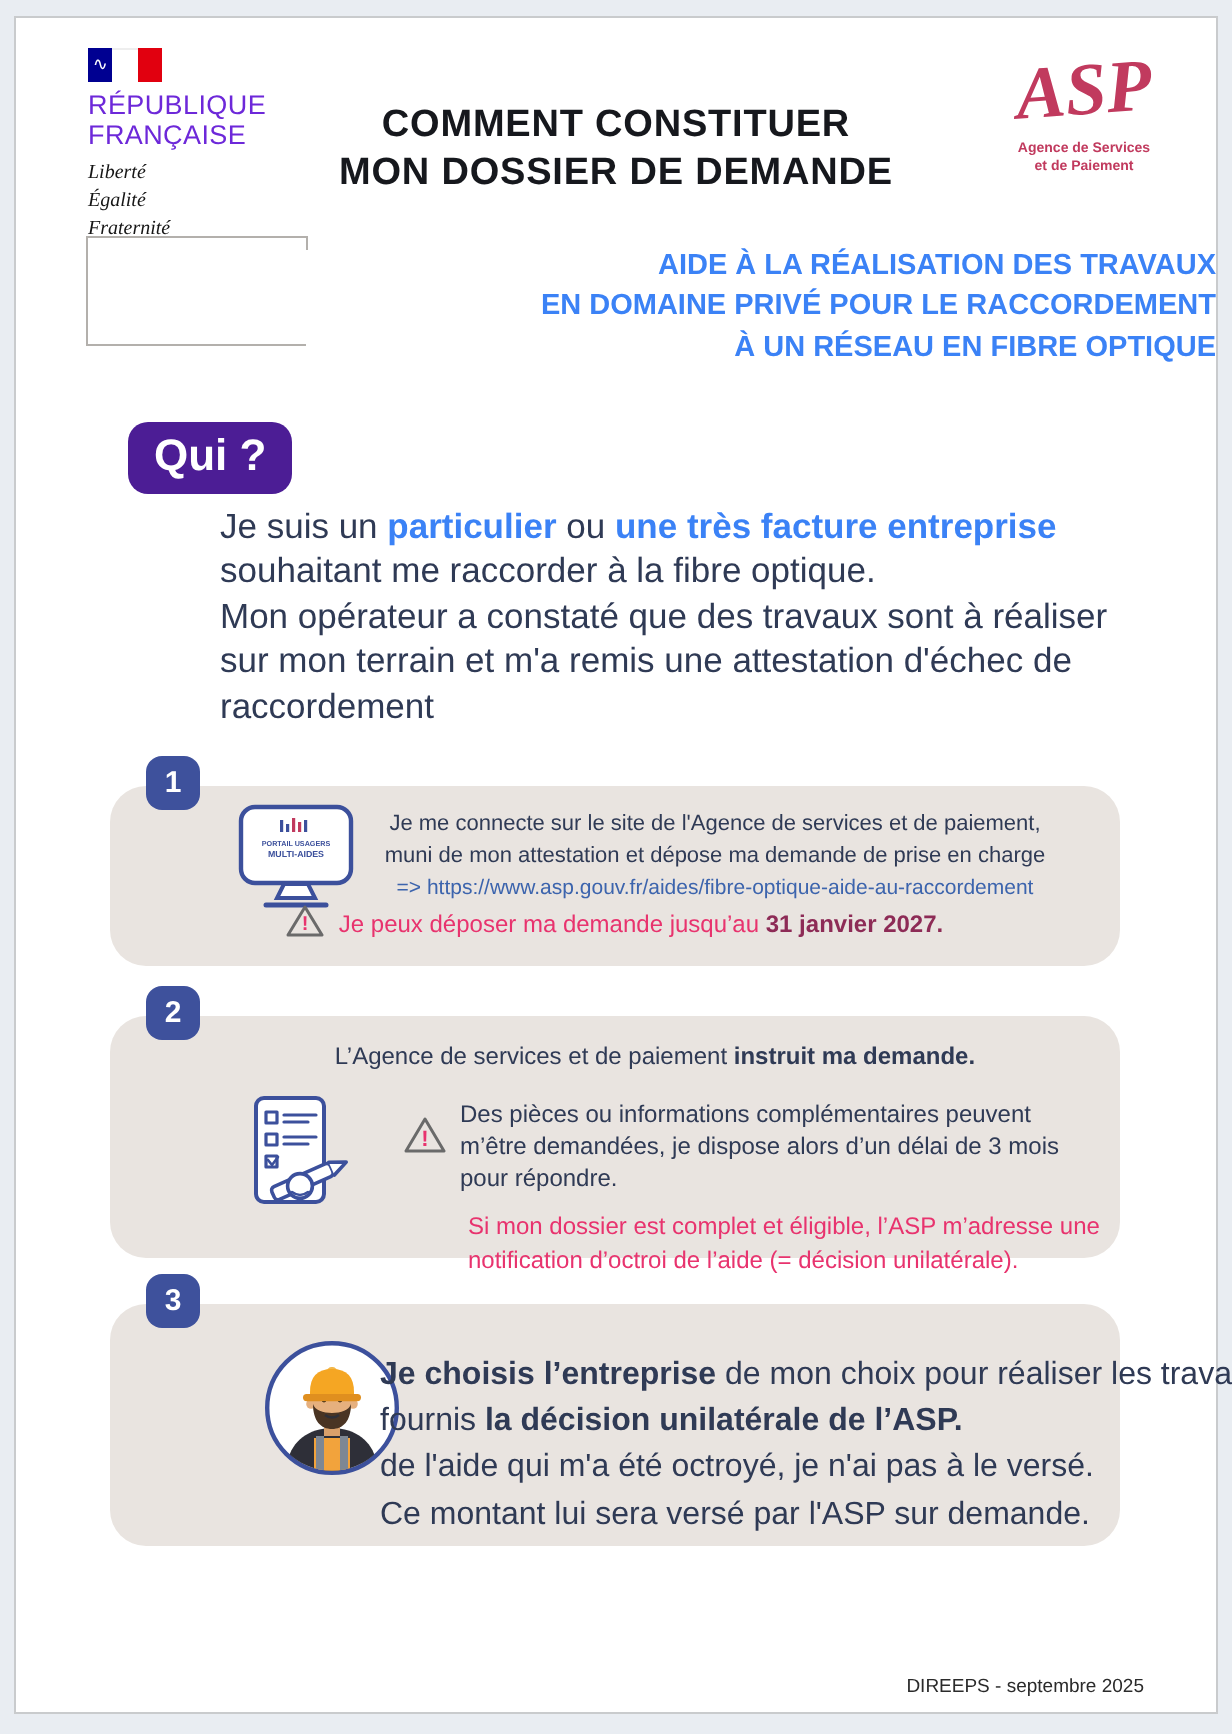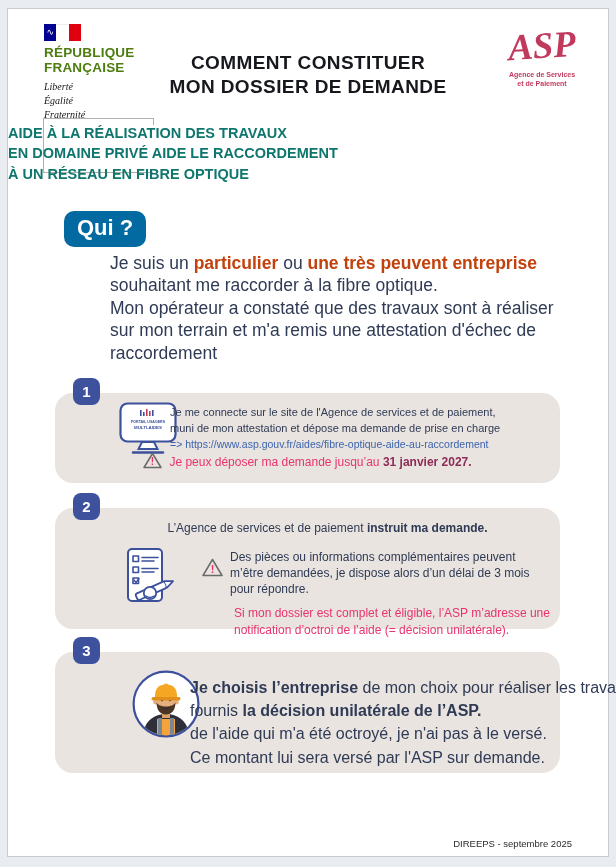"RÉPUBLIQUE" .rf-name { color: #4d7c0f -> #6d28d9; font-weight: bold -> normal }
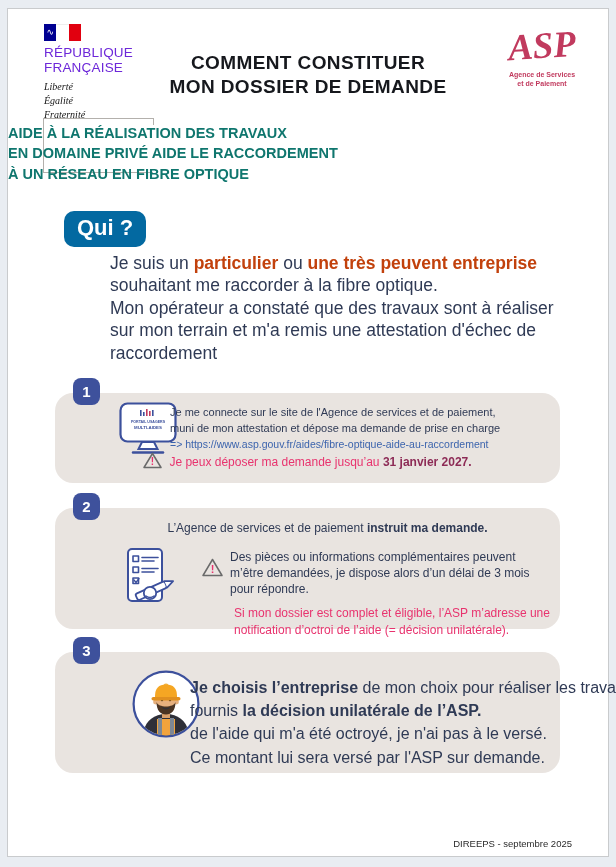"AIDE À LA RÉALISATION DES" .pink-heading { color: #0f766e -> #3b82f6; text-align: left -> right }
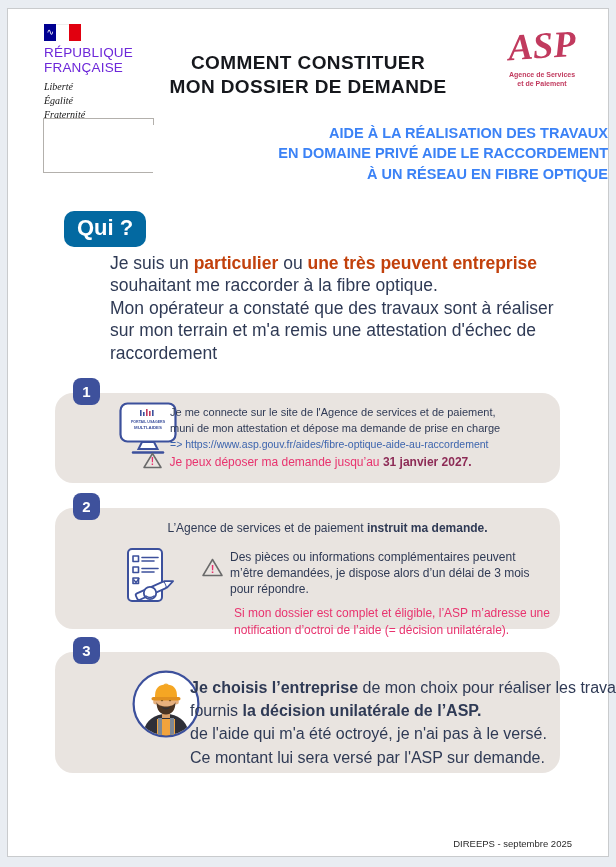"EN DOMAINE PRIVÉ AIDE LE" div { text: AIDE -> POUR }
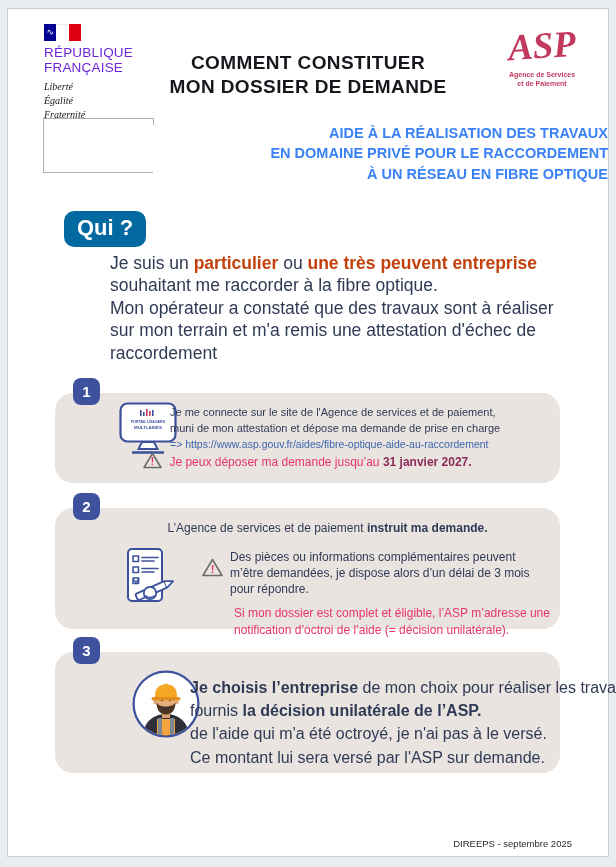"Qui ?" .qui-badge { background: #0369a1 -> #4c1d95 }
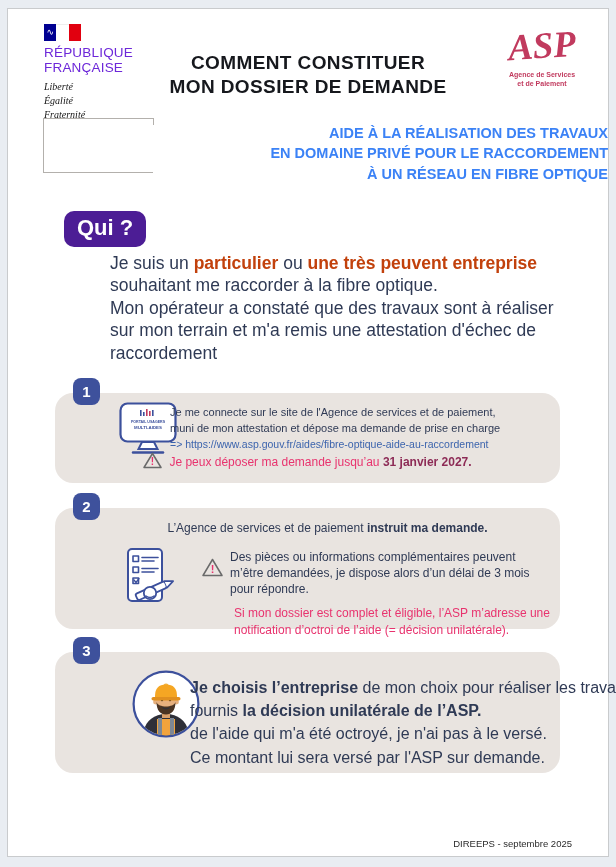"particulier" .intro .blue { color: #c2410c -> #3b82f6 }
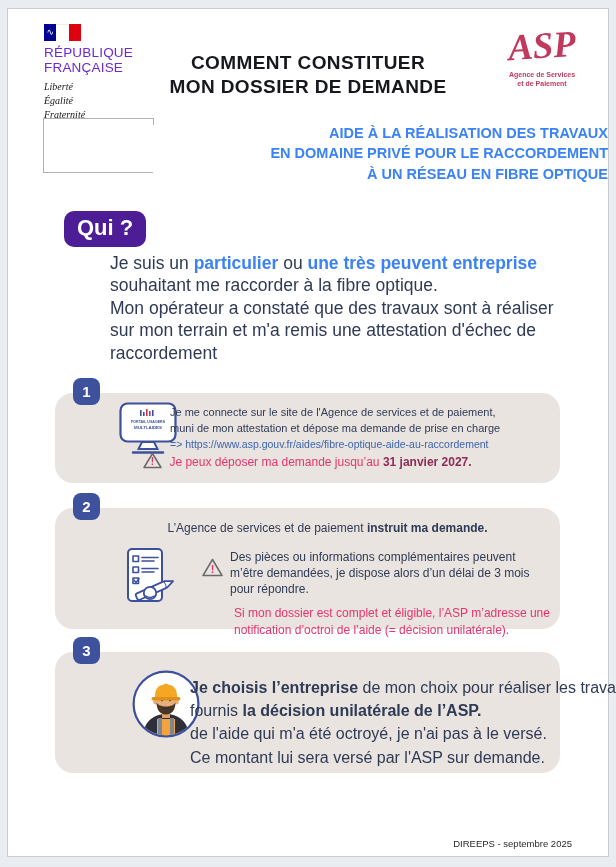"une très peuvent entreprise" span.blue { text: peuvent -> facture }
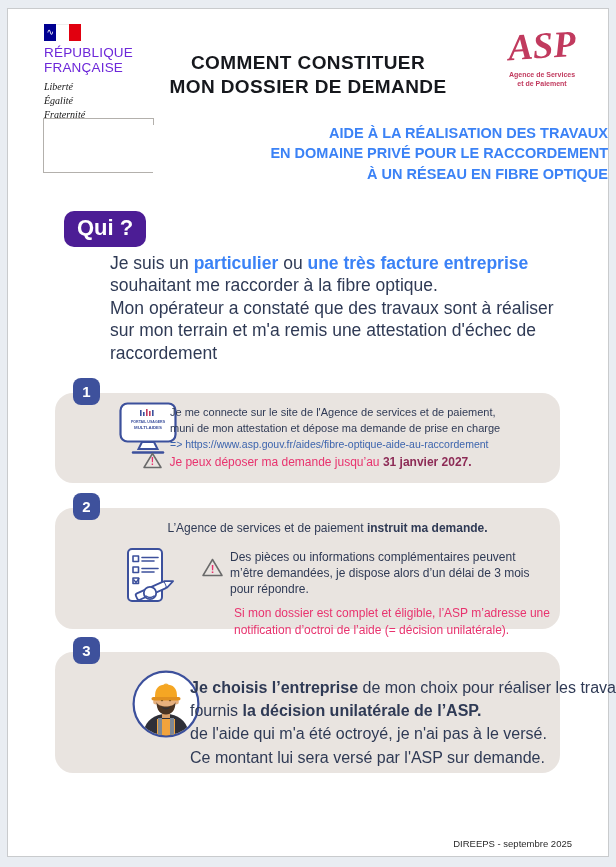"Je me connecte sur le" .s1-text { text-align: left -> center }
